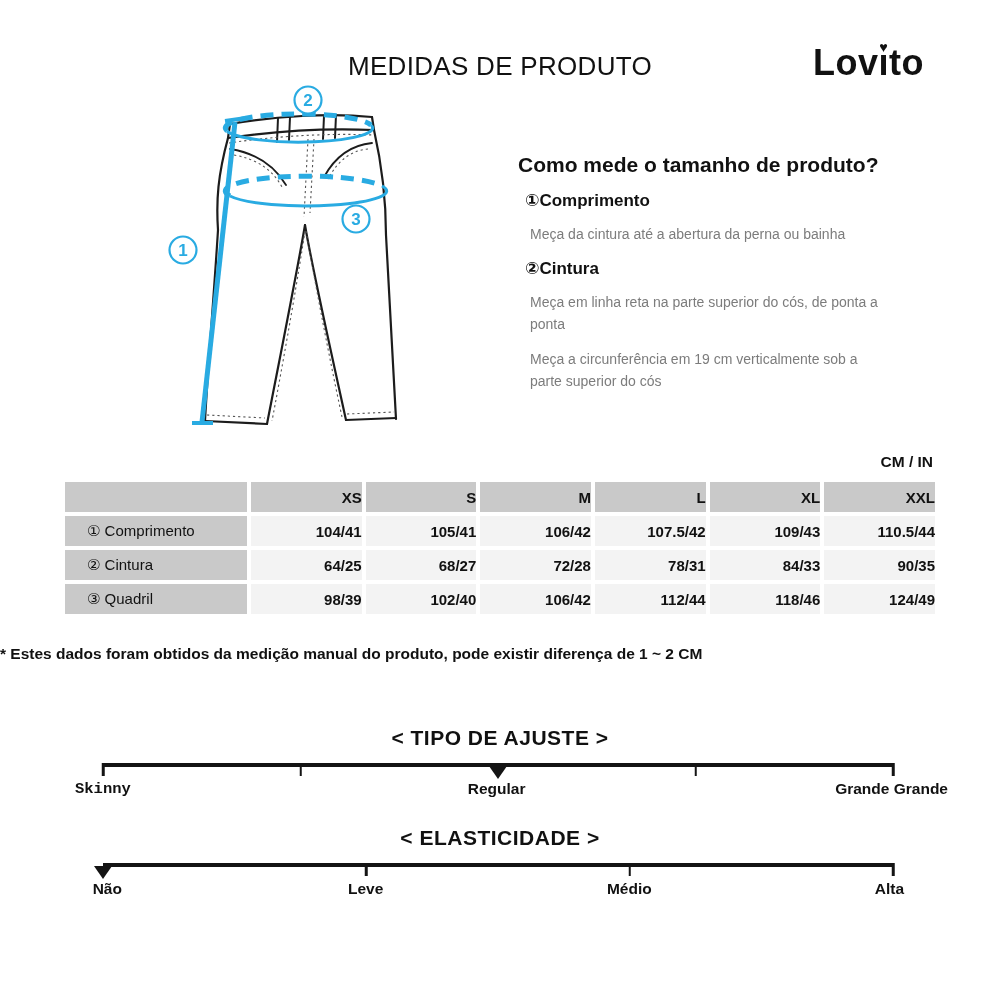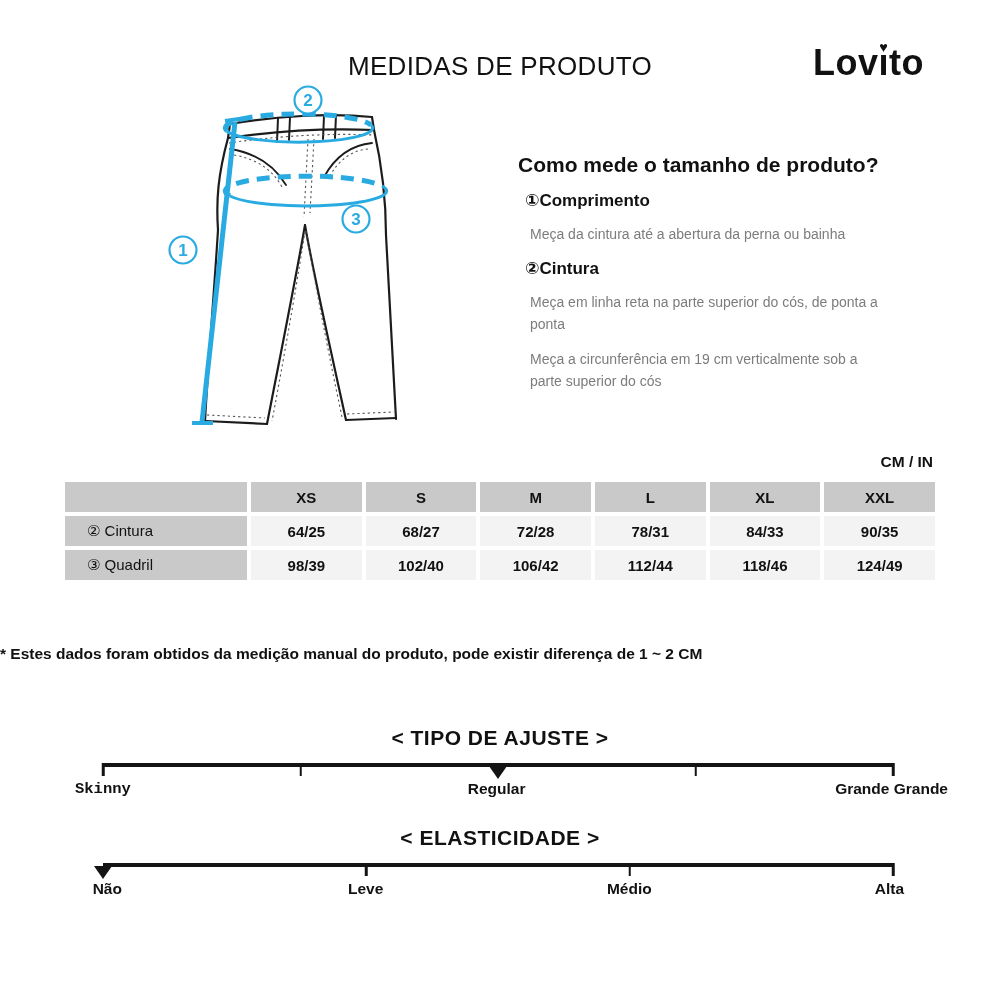"XS" .size-table th, .size-table td { text-align: center -> right }
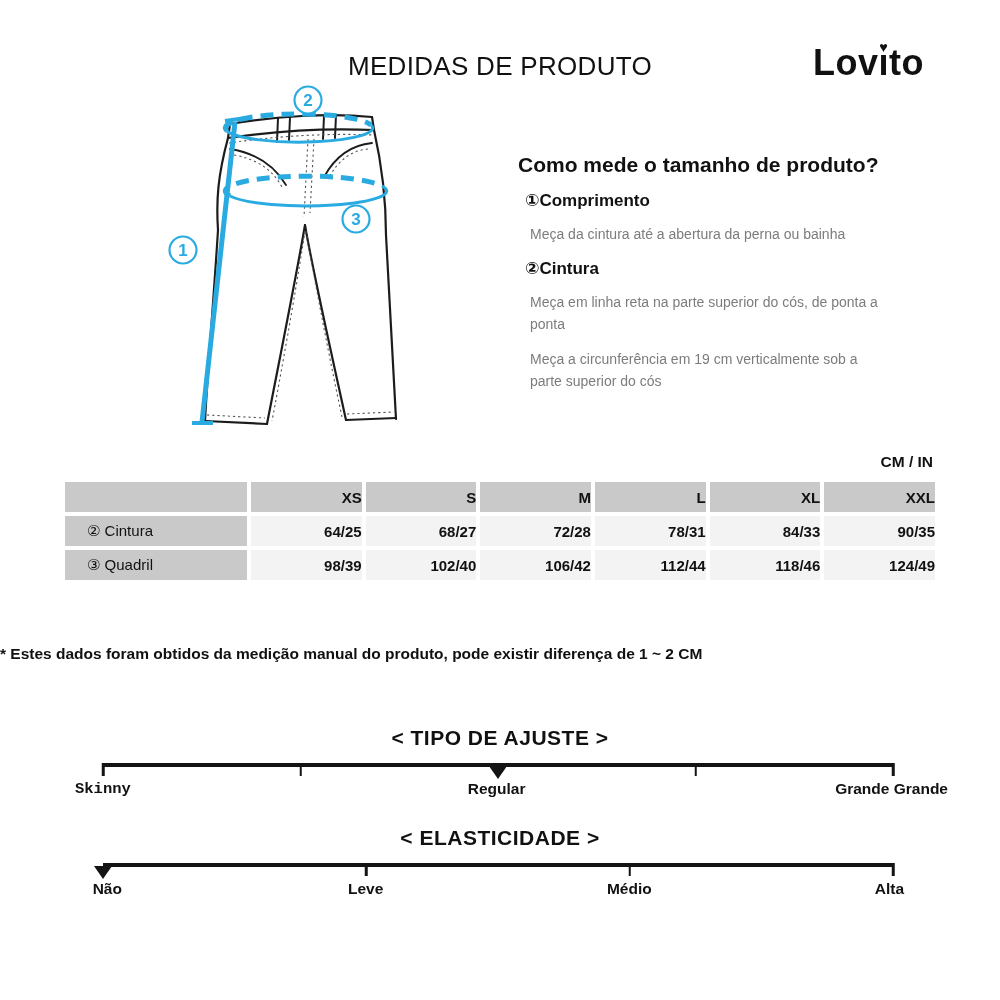"① Comprimento" tr { html: none -> <tr> <td>① Comprimento</td> <td>104/41</td> <td>105/41</td> <td>106/42</td> <td>107.5/42</td> <td>109/43</td> <td>110.5/44</td> </tr> }
